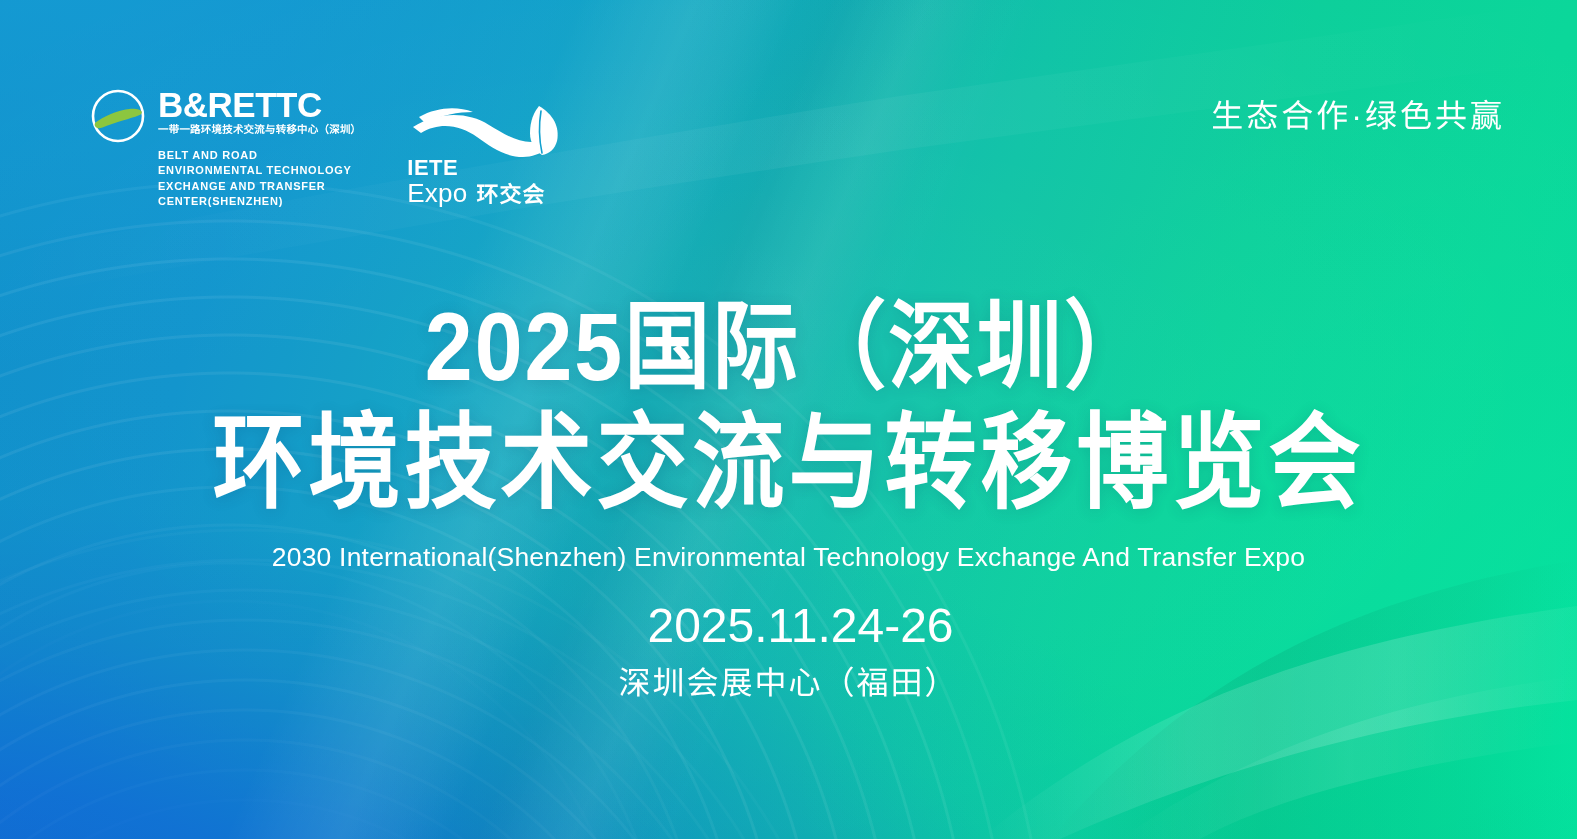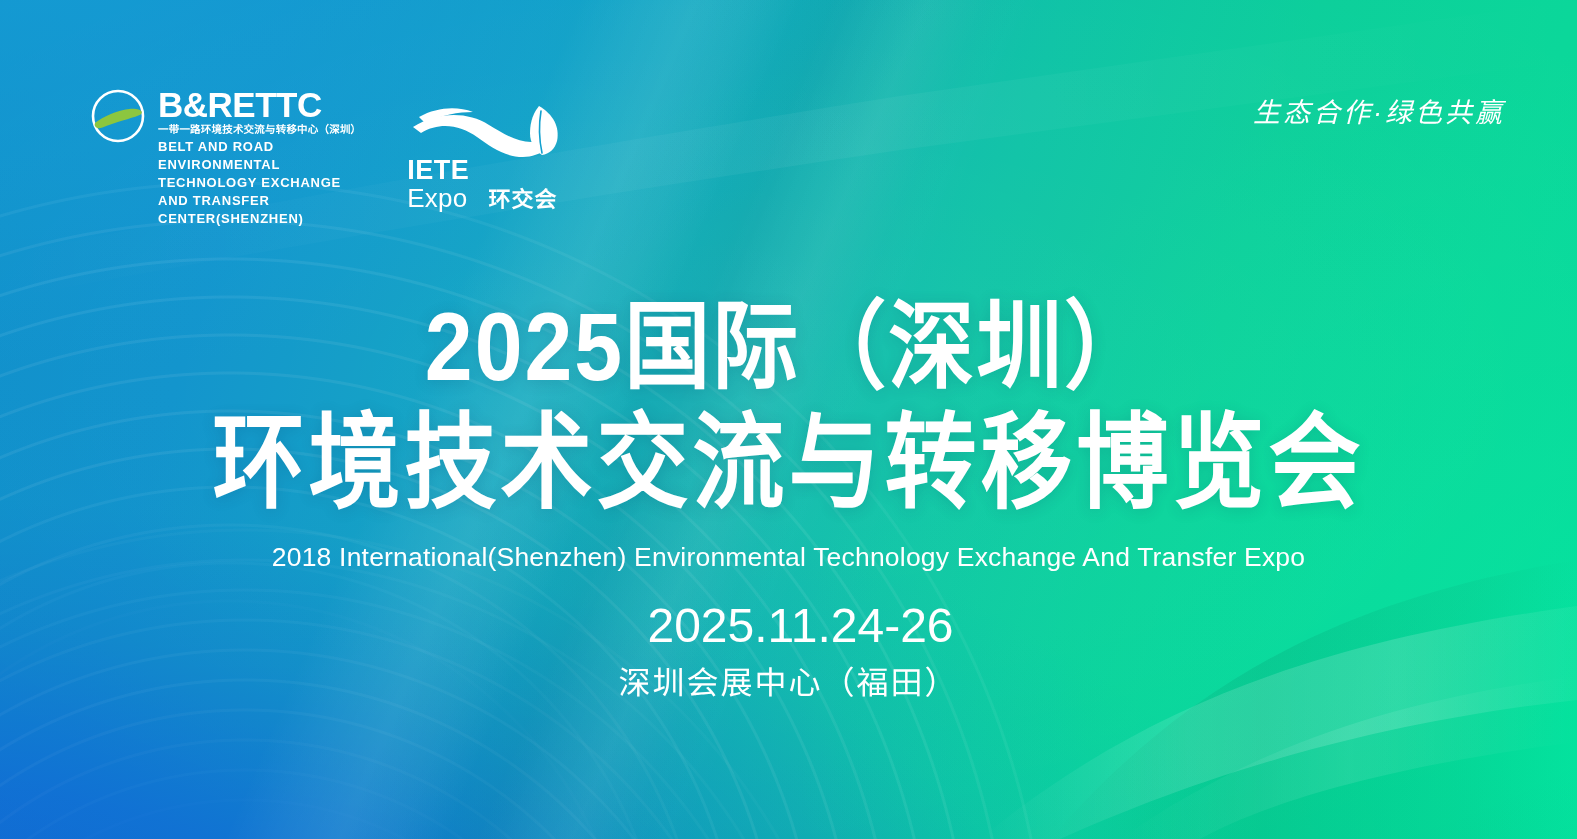"B&RETTC" .logo-group { align-items: center -> flex-end }
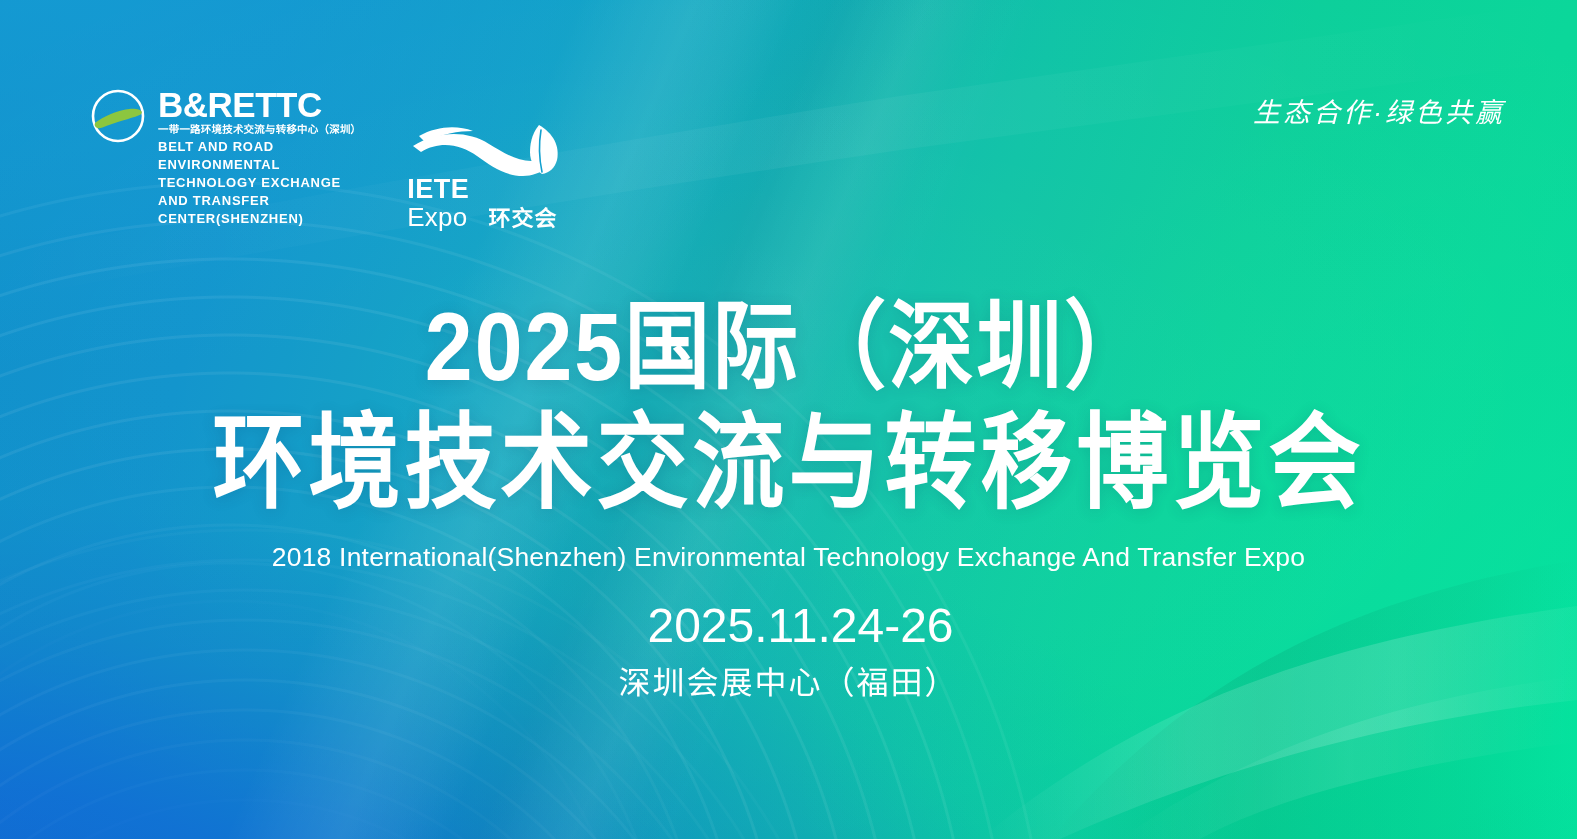"生态合作·绿色共赢" .slogan { font-size: 27px -> 32px; font-style: italic -> none }
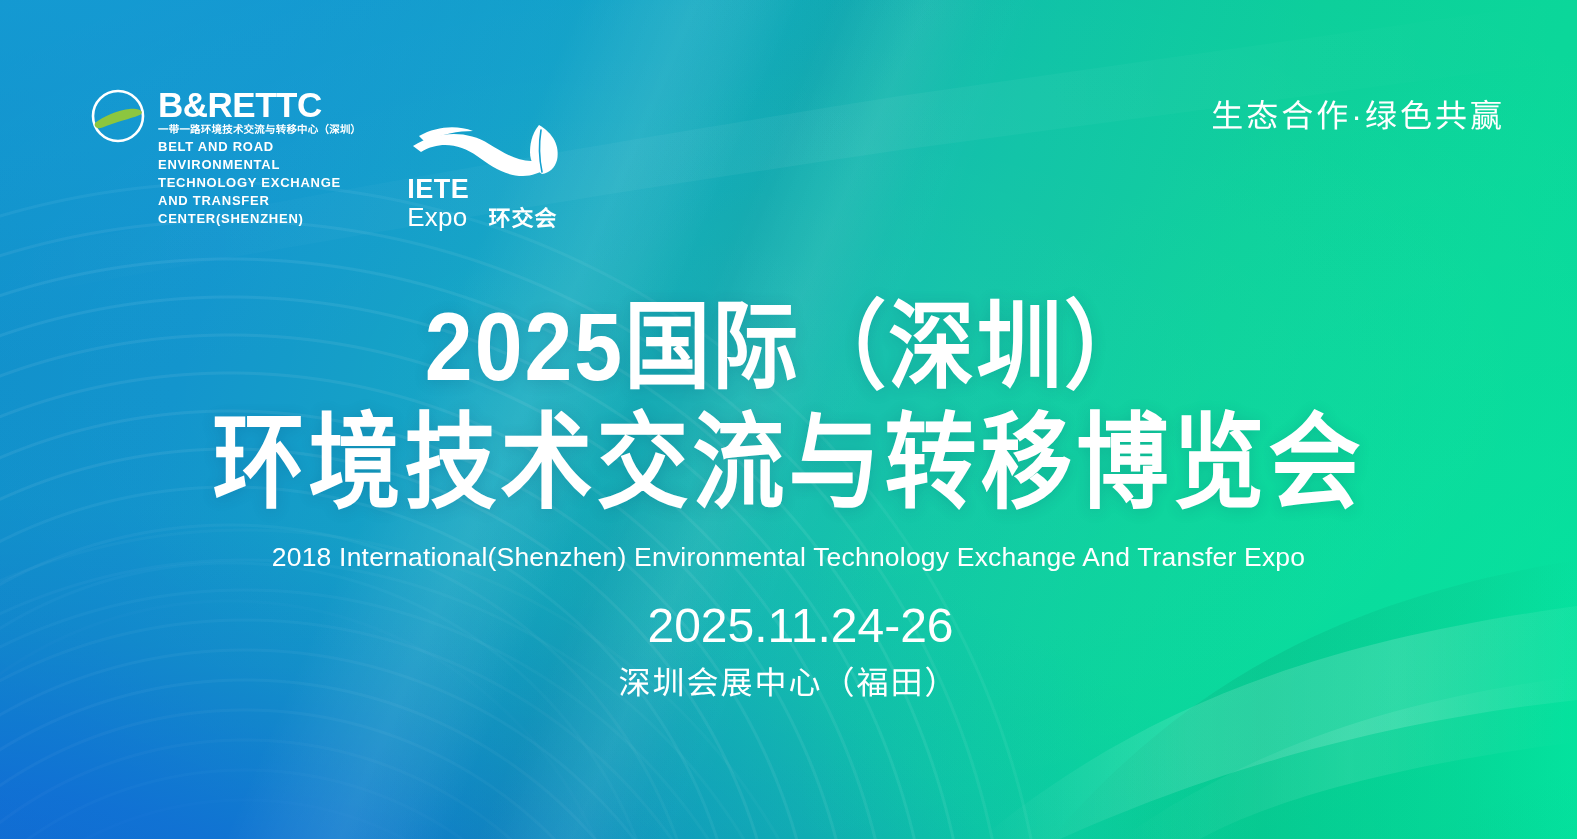"BELT AND ROAD ENVIRONMENTAL TECHNOLOGY" .brettc-en { font-size: 13px -> 11px; margin-top: 2px -> 12px }
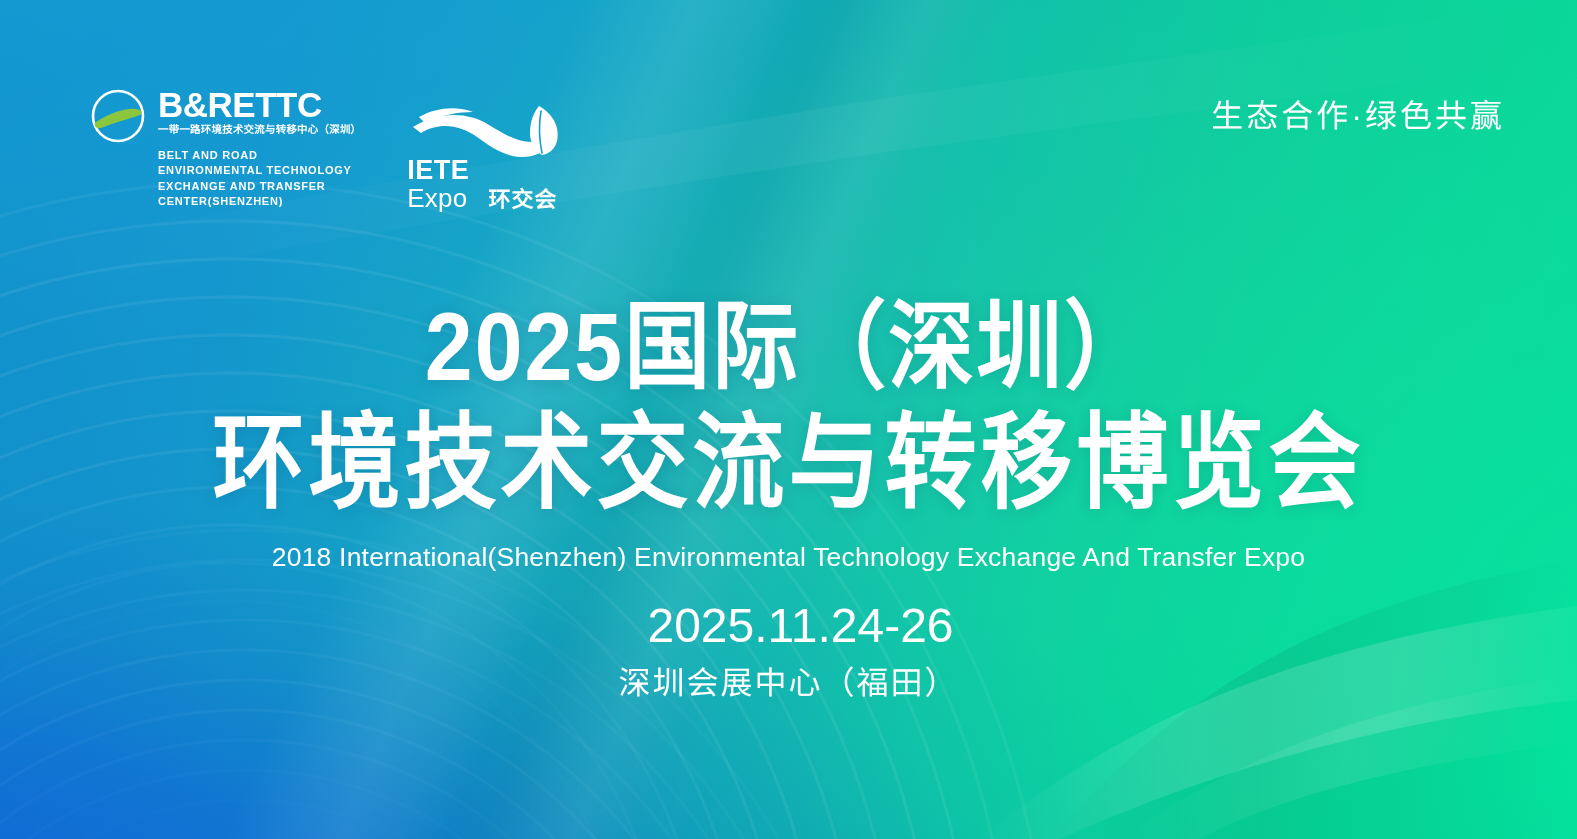"IETE" .iete-line1 { font-size: 27px -> 22px }
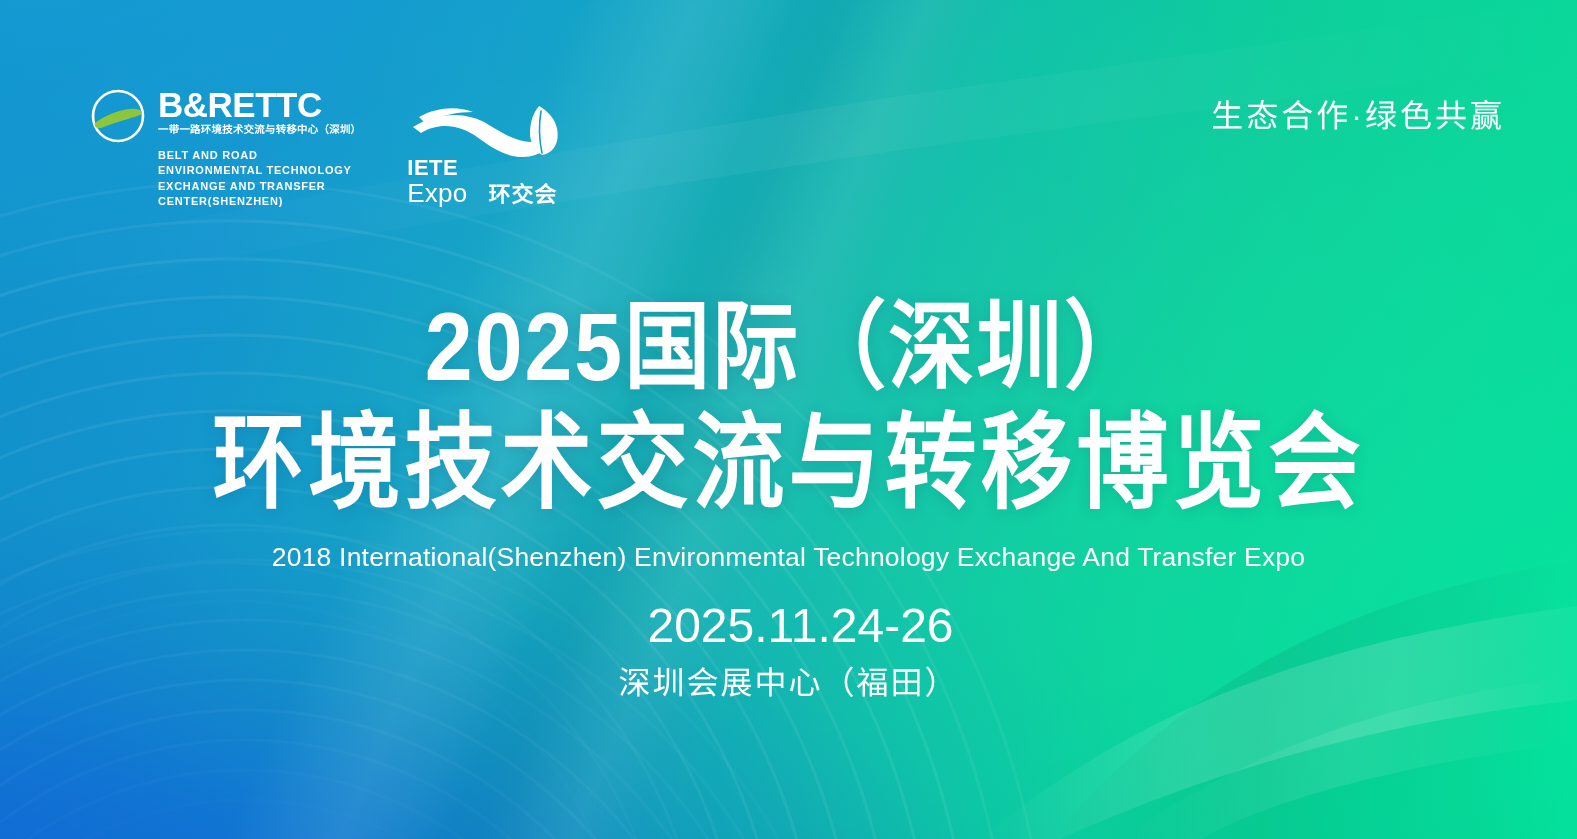"Expo" .iete-line2 { gap: 21px -> 9px }
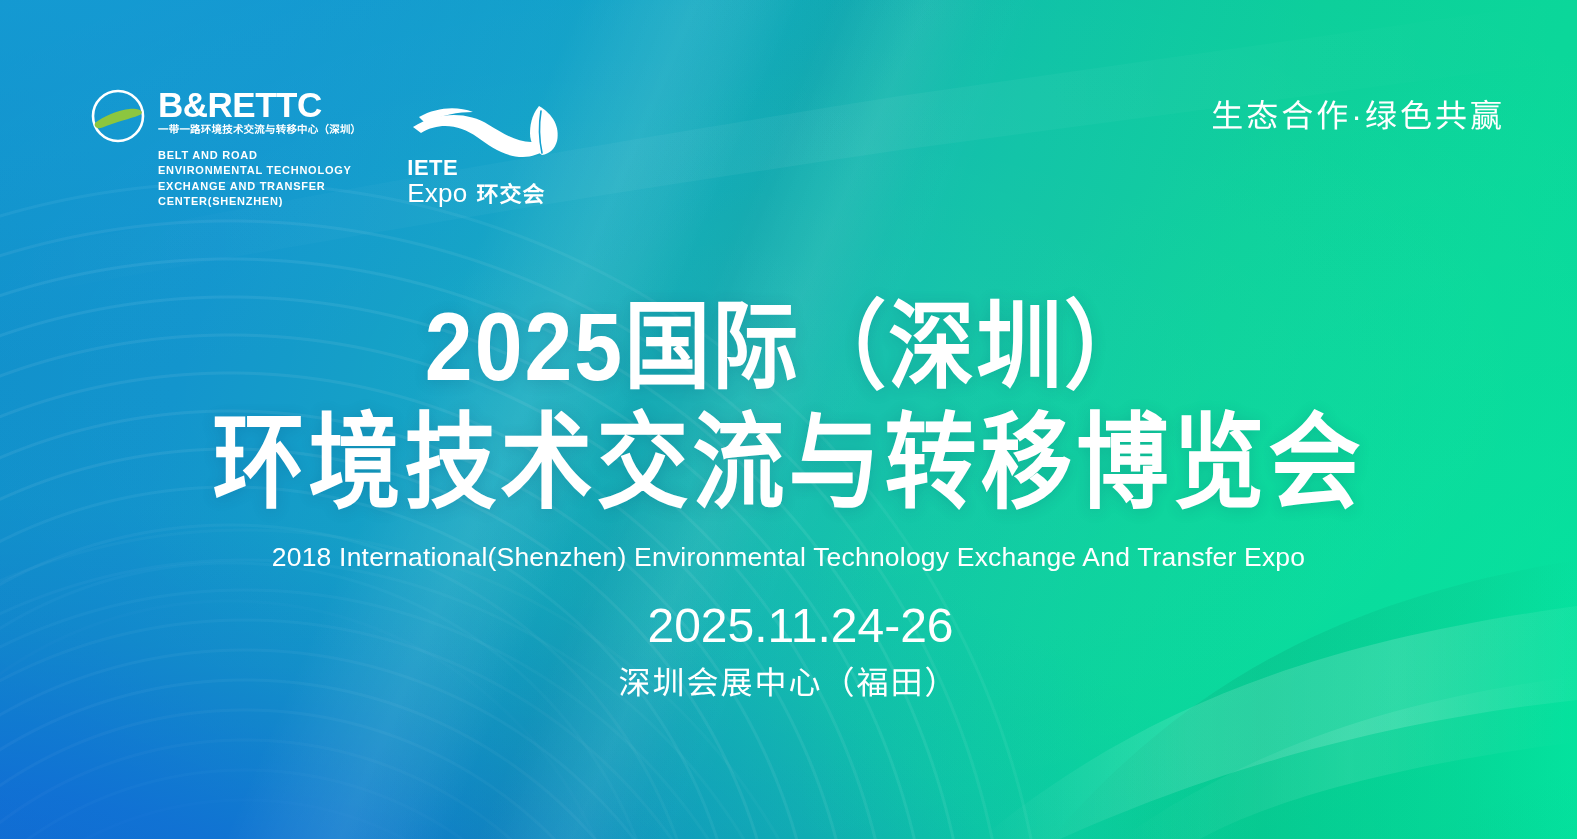"2018 International(Shenzhen)" div.title-en { text: 2018 -> 2030 }
